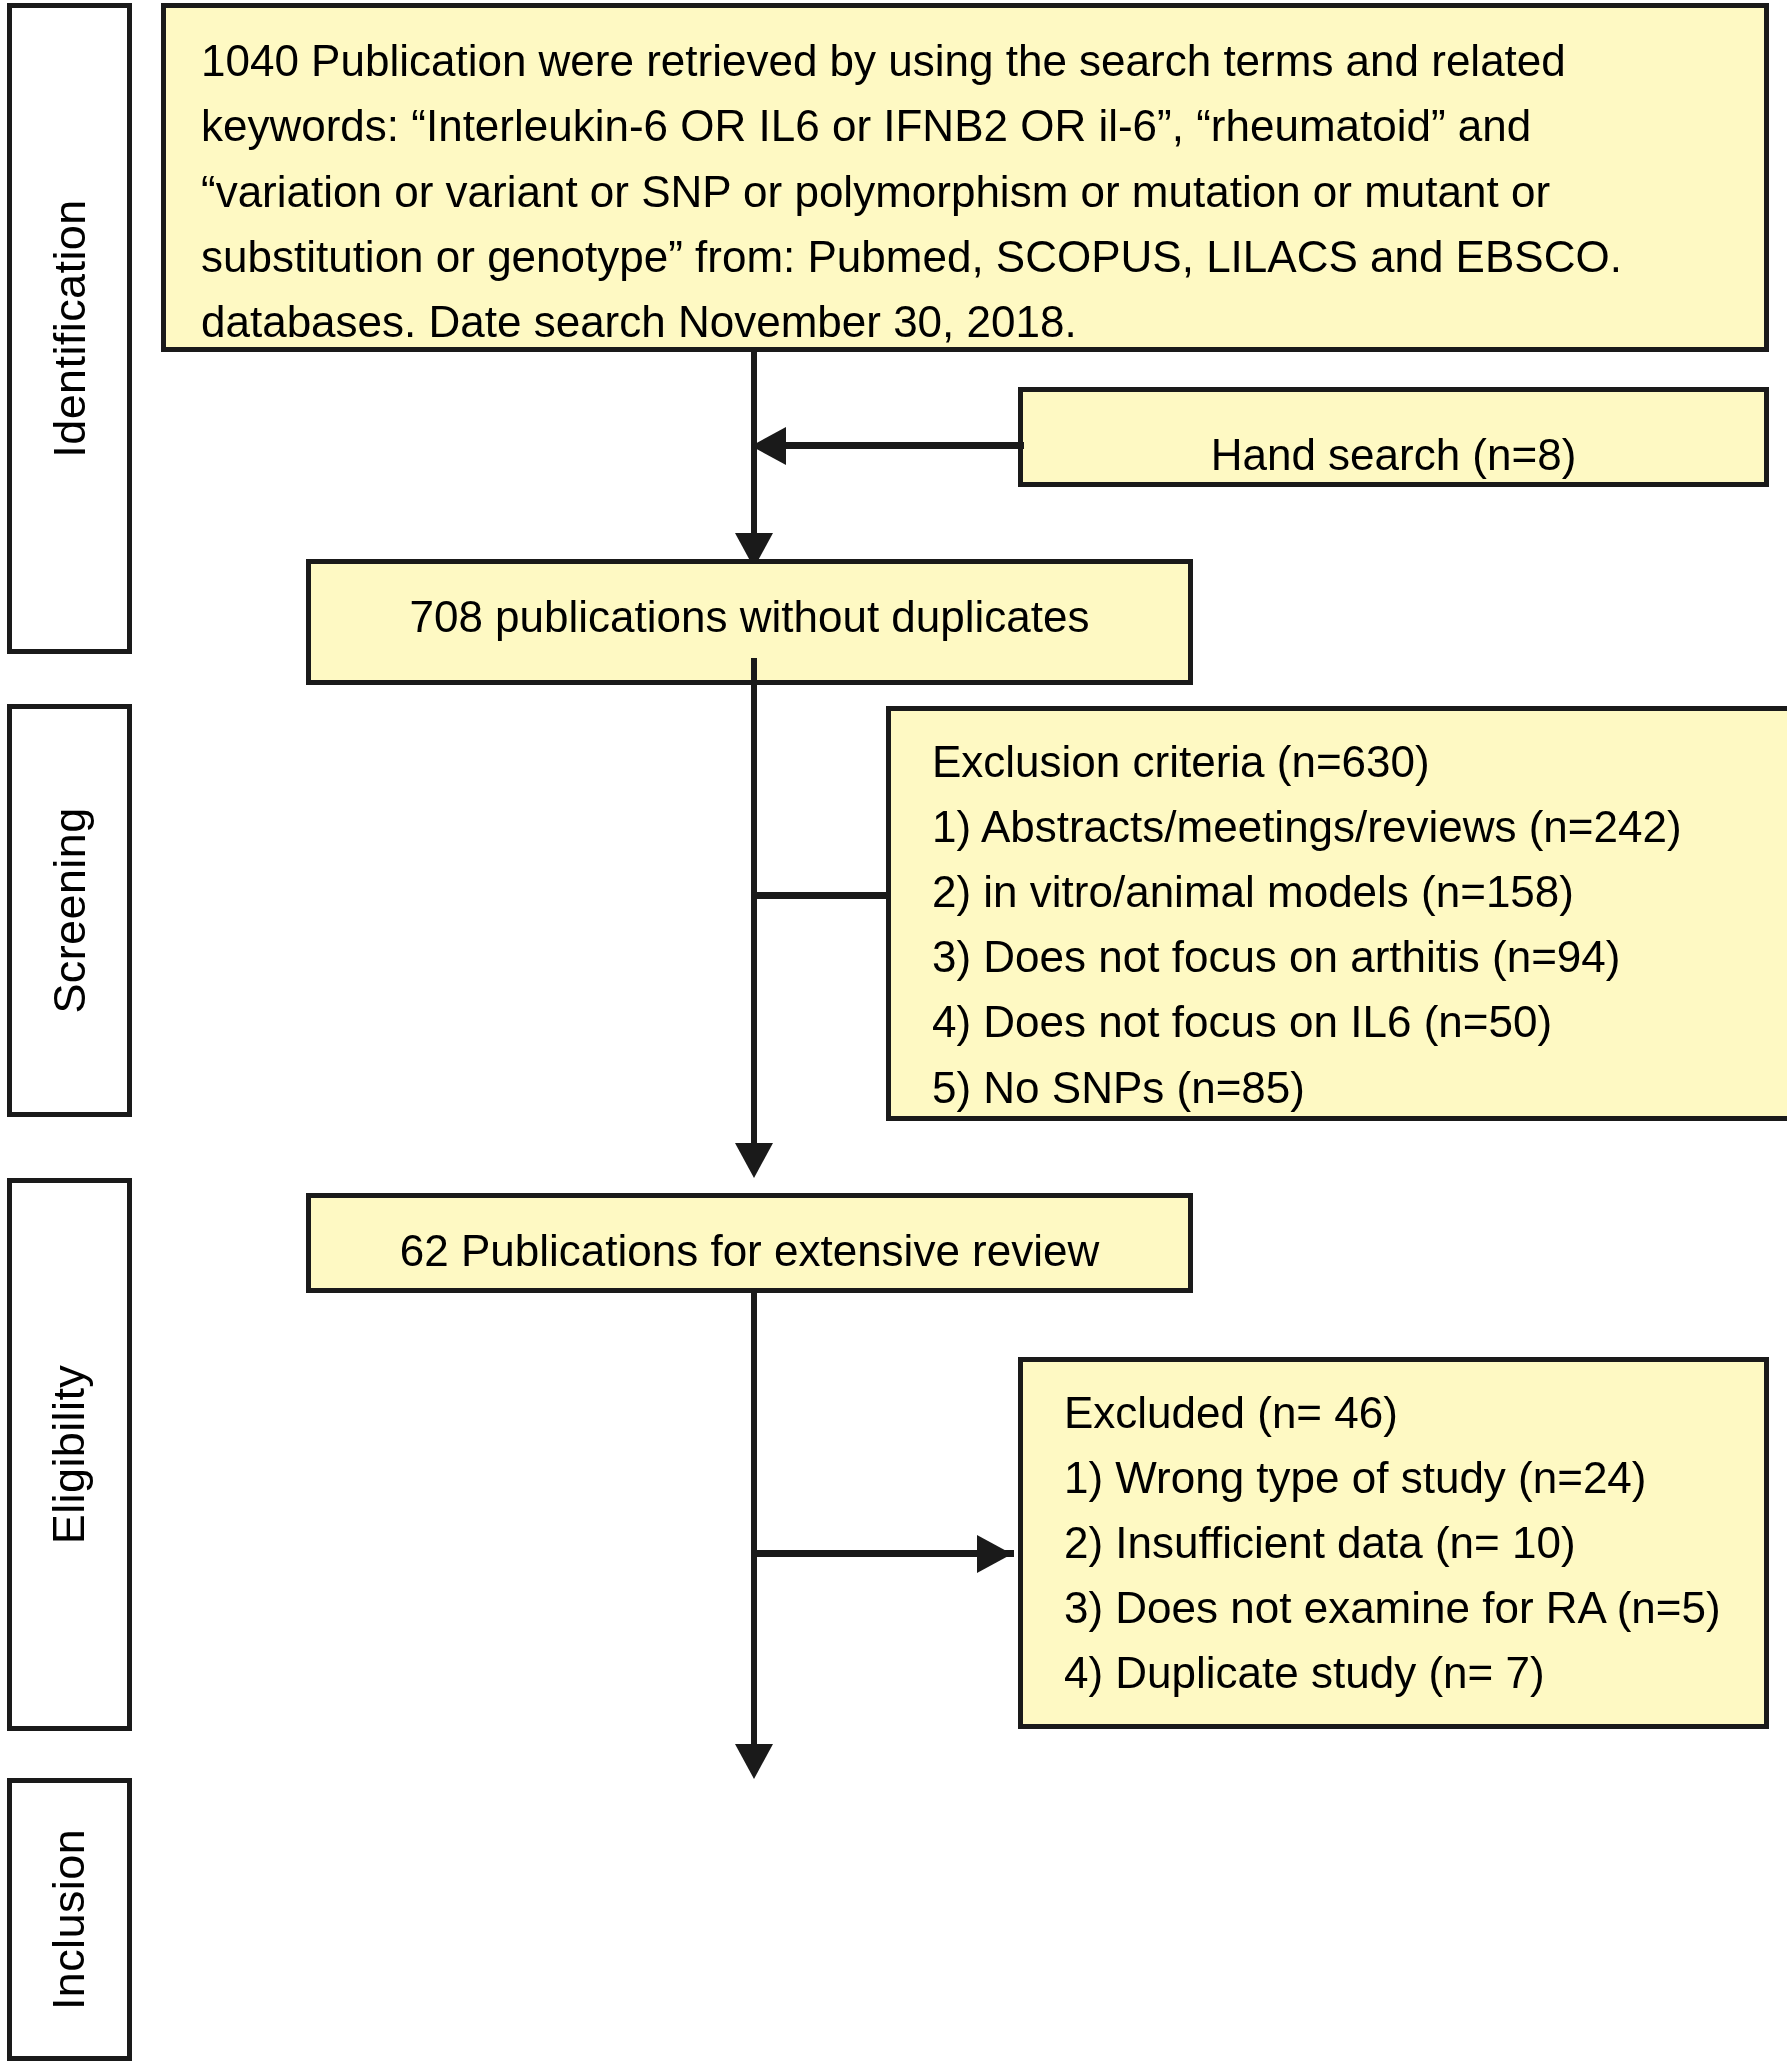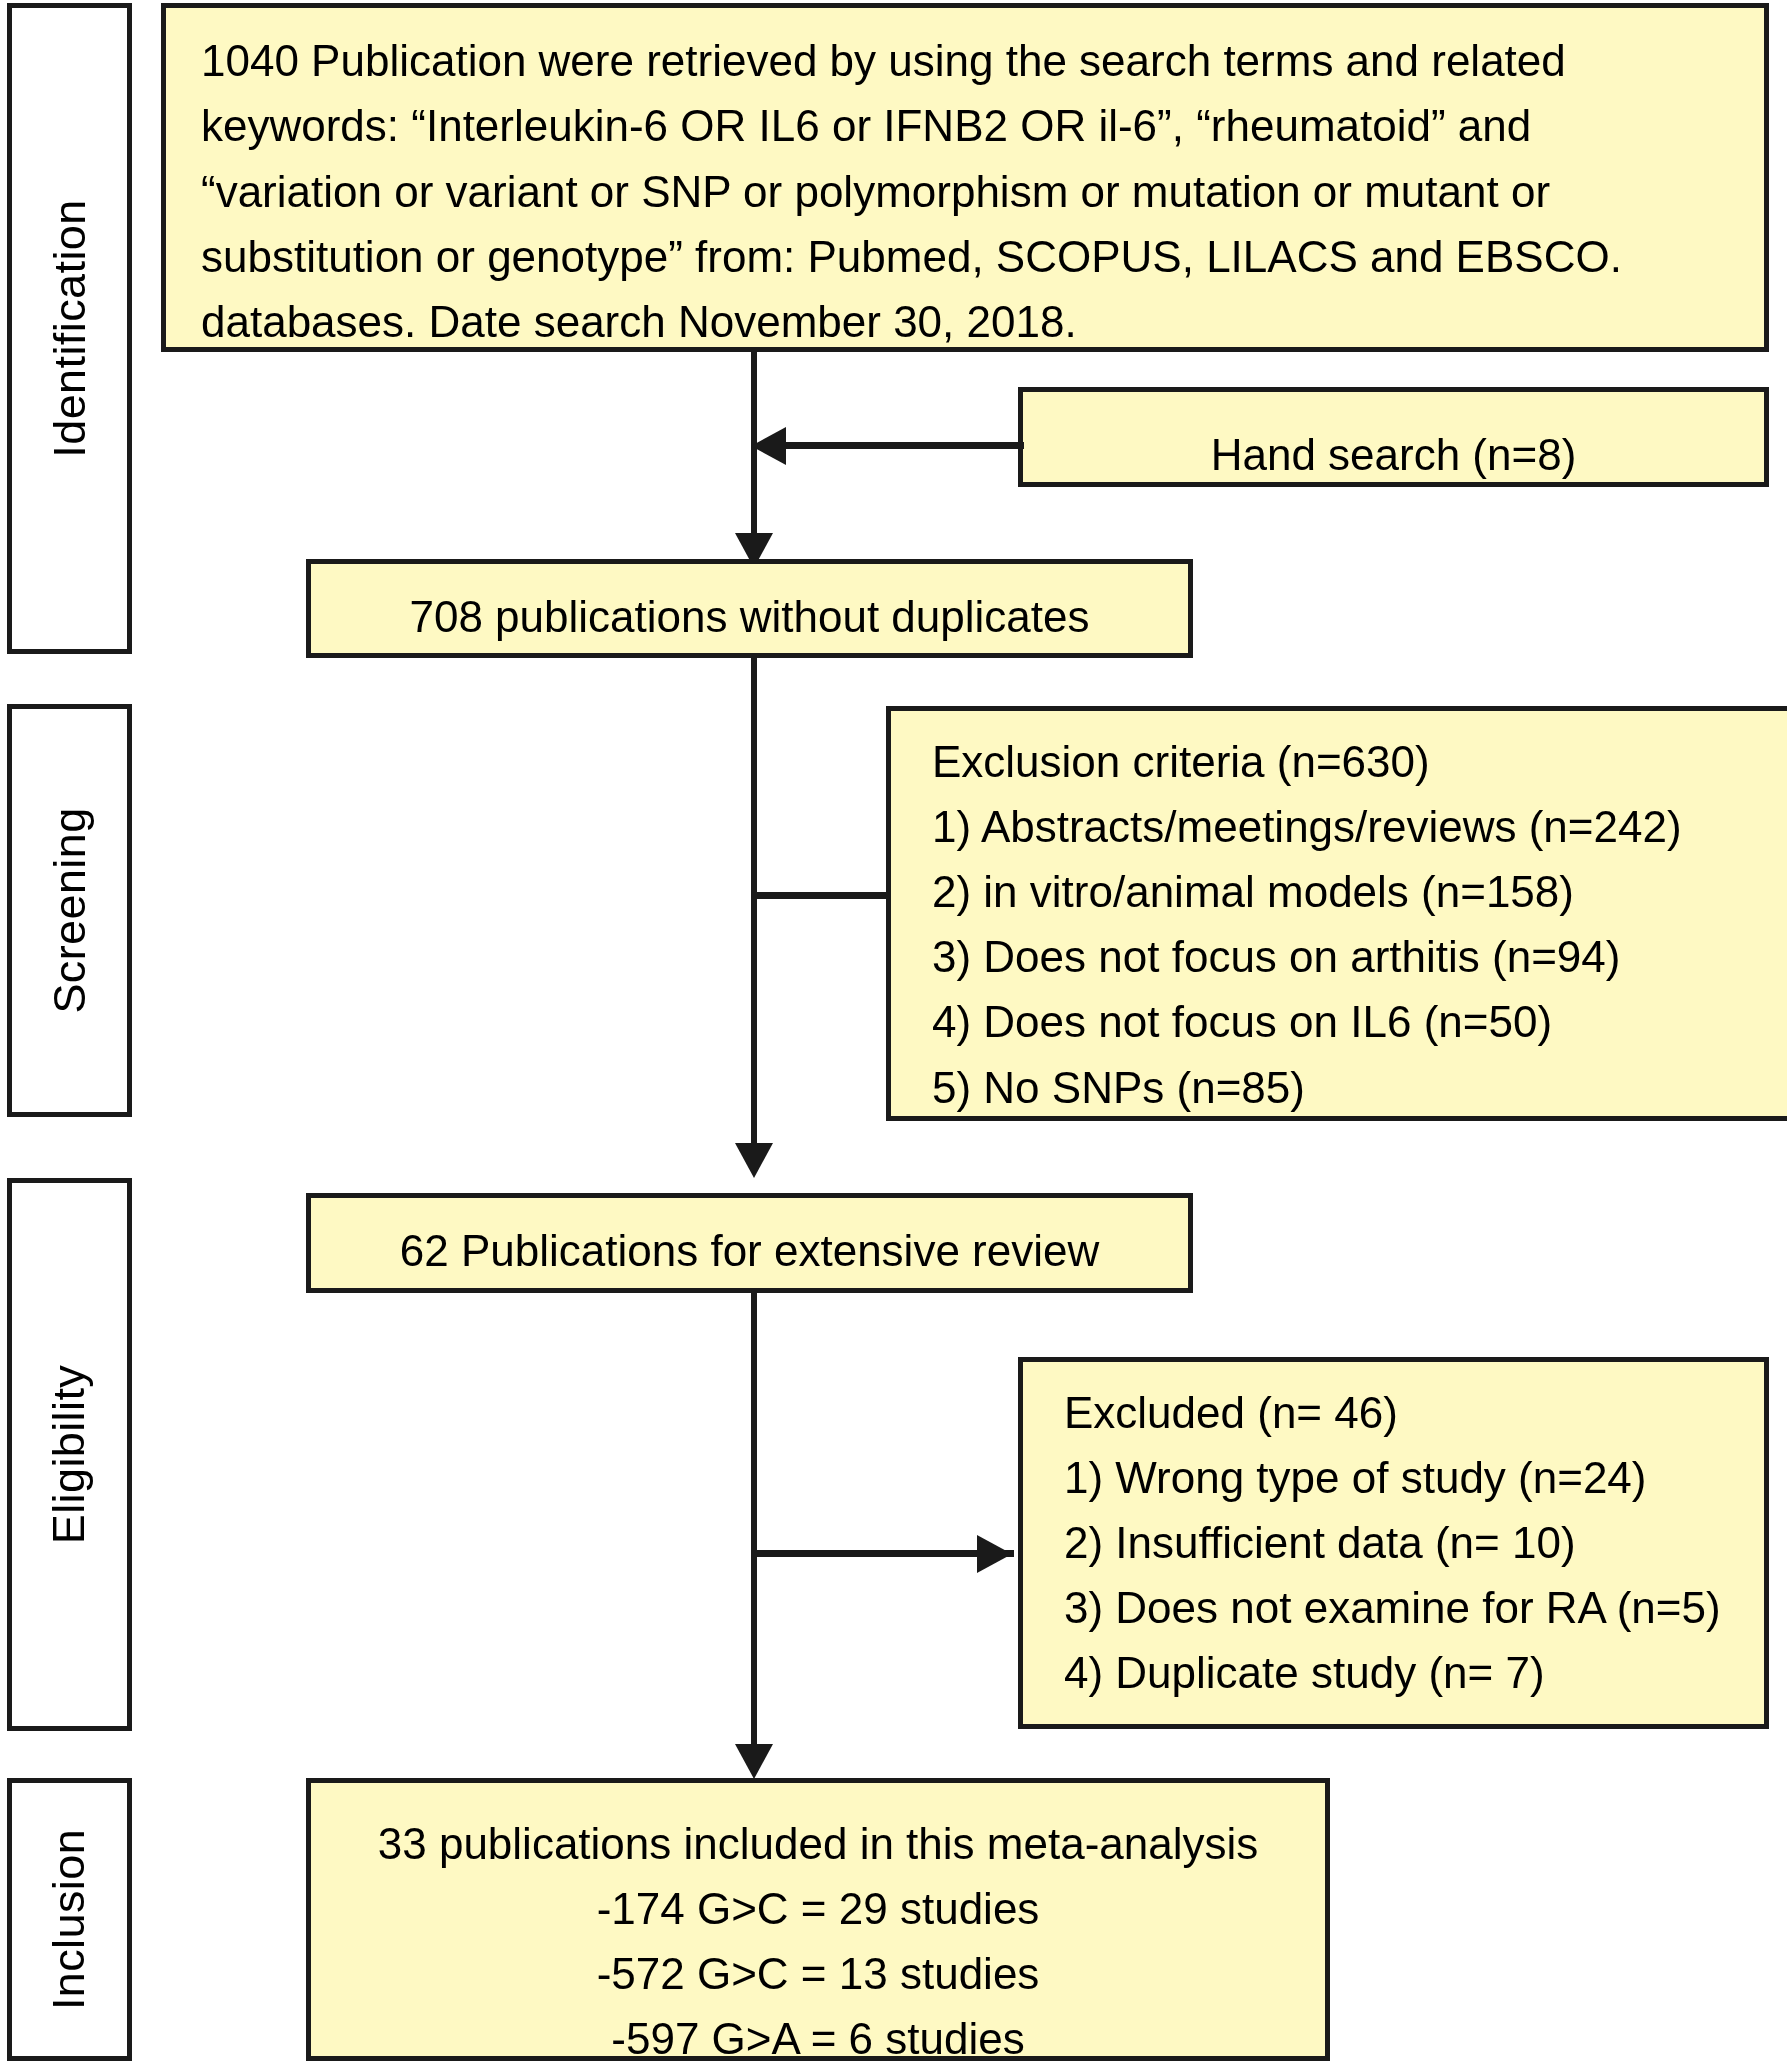"708 publications without duplicates" div.box { height: 99px -> 126px }
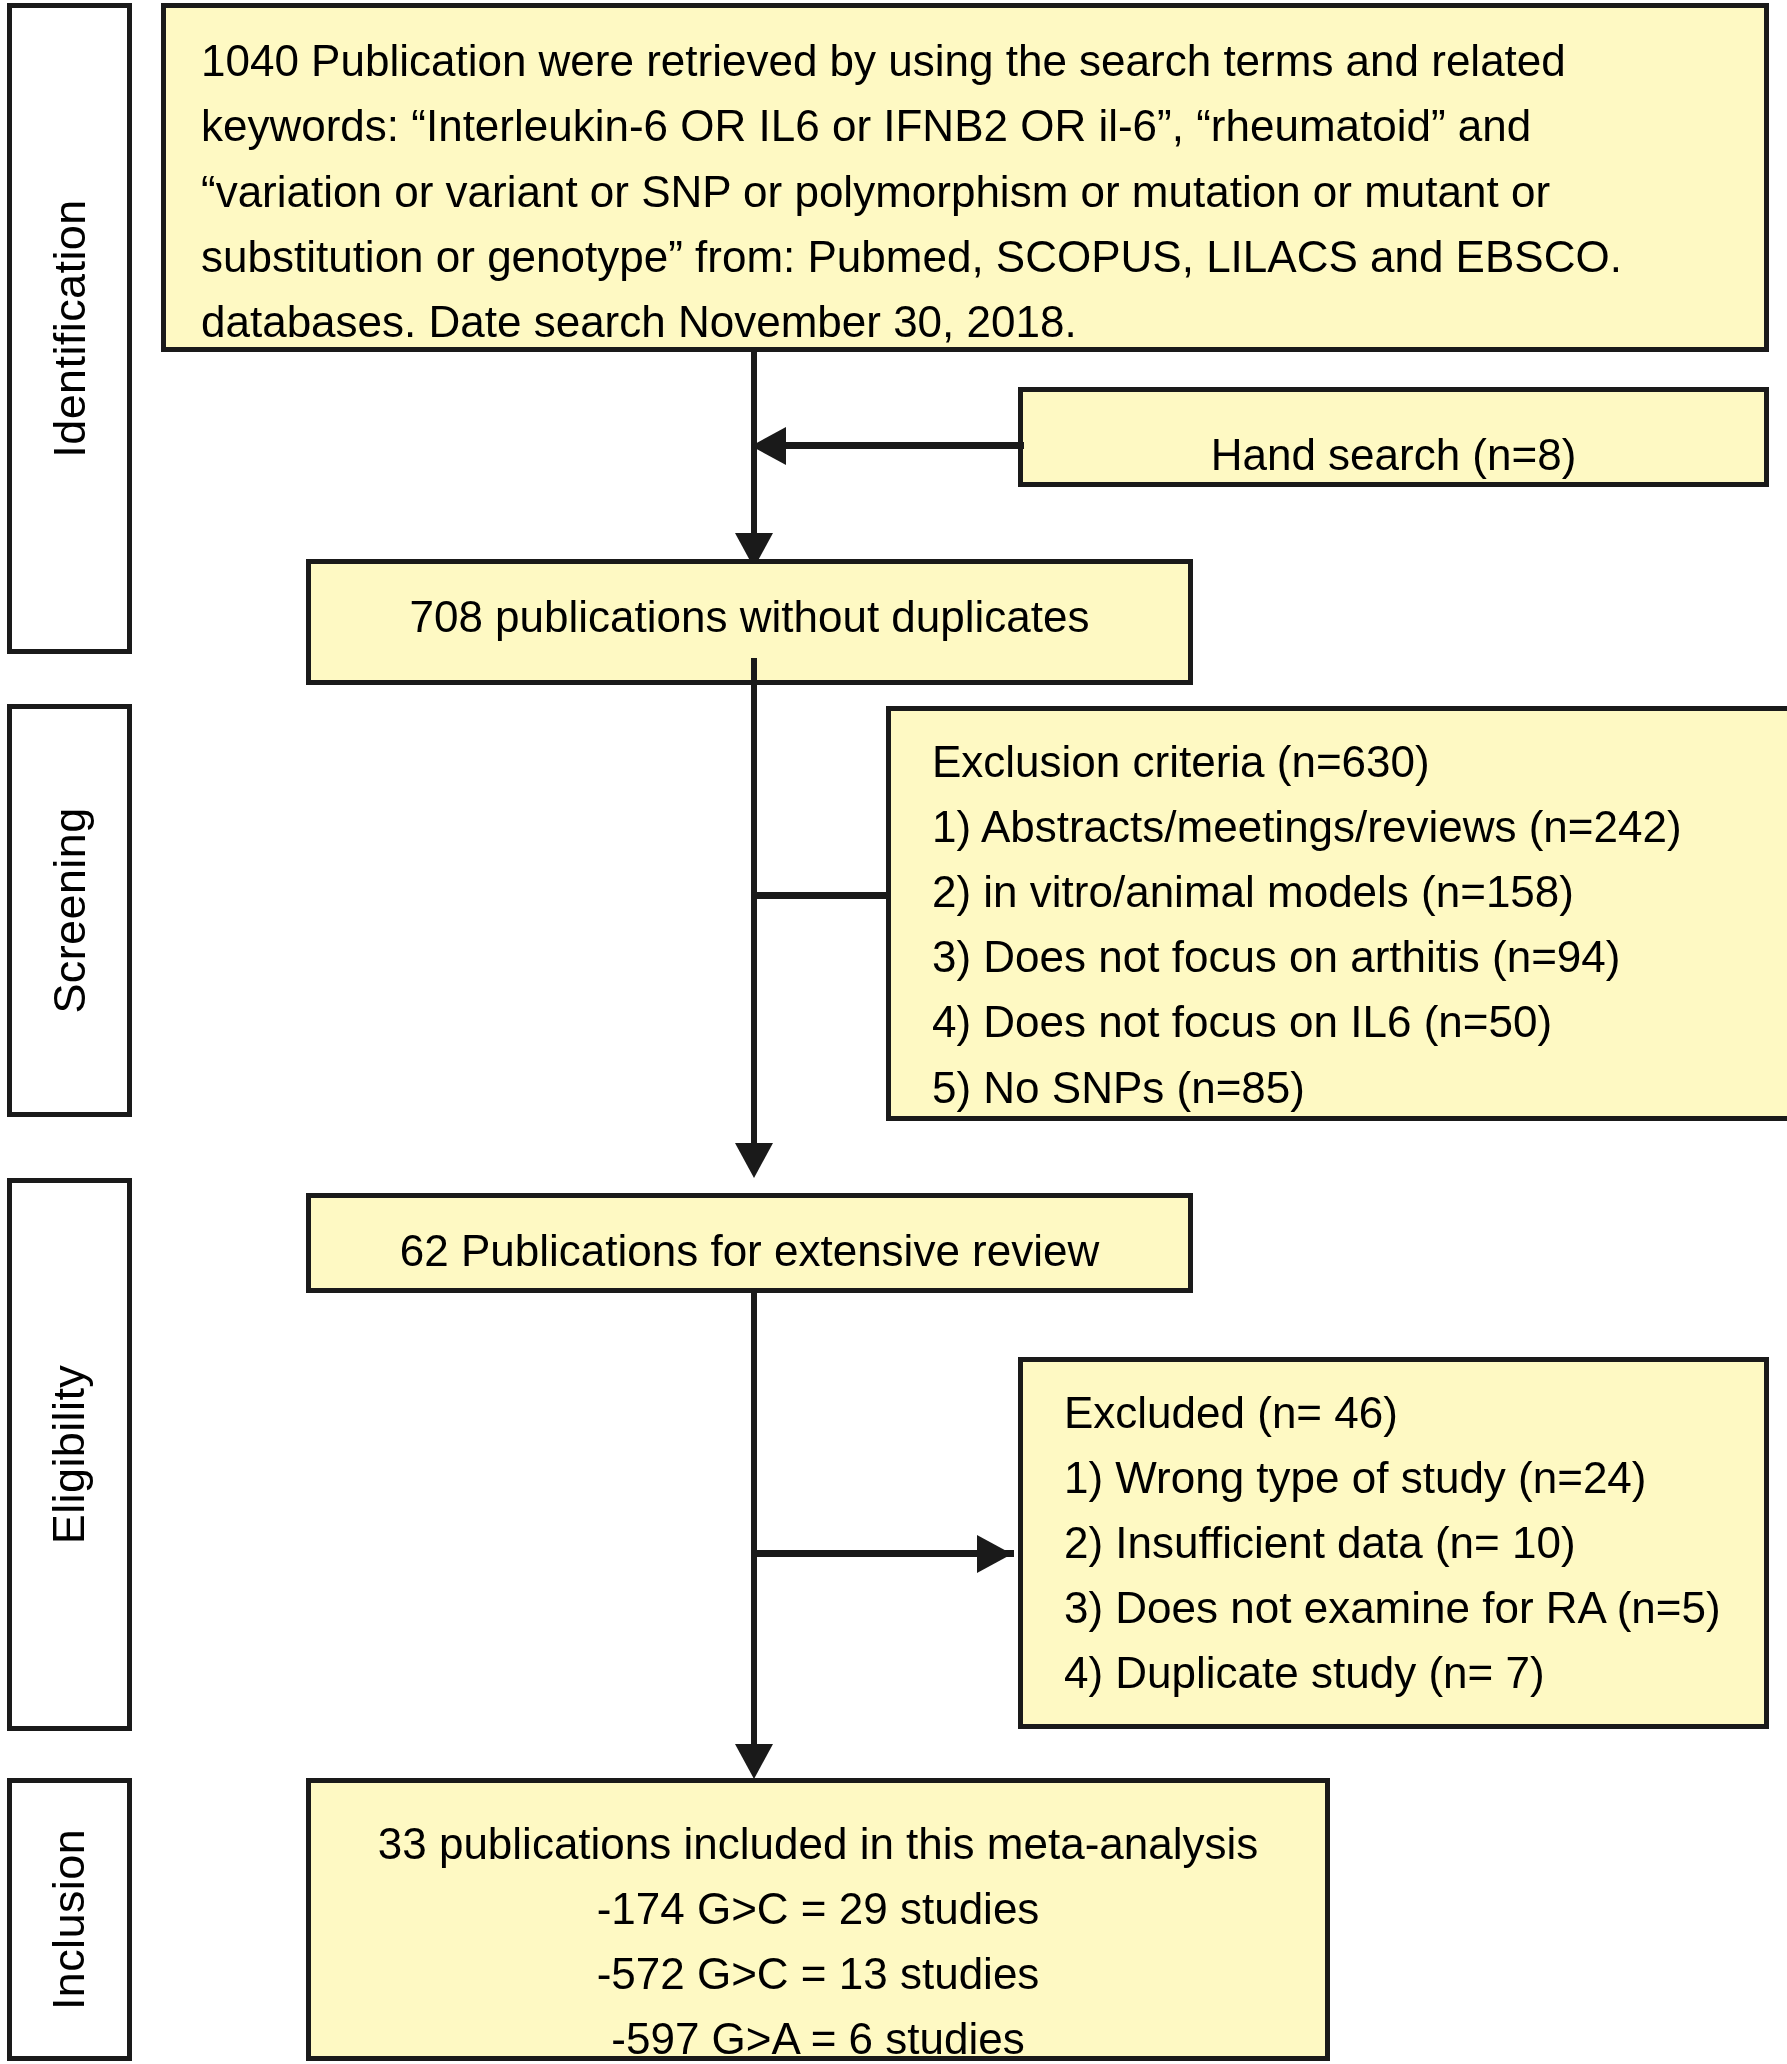"33 publications included in this" div.box { html: <div> <div>33 publications included in this meta-analysis -174 G&gt;C = 29 studies -572 G&gt;C = 13 studies -597 G&gt;A = 6 studies</div> </div> -> none }
